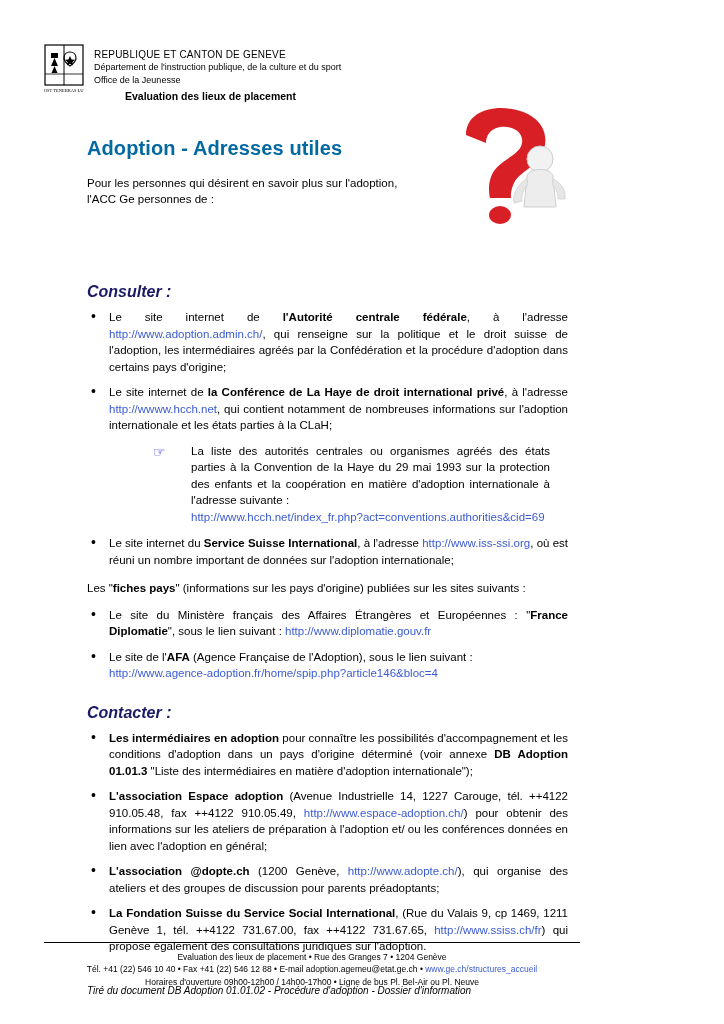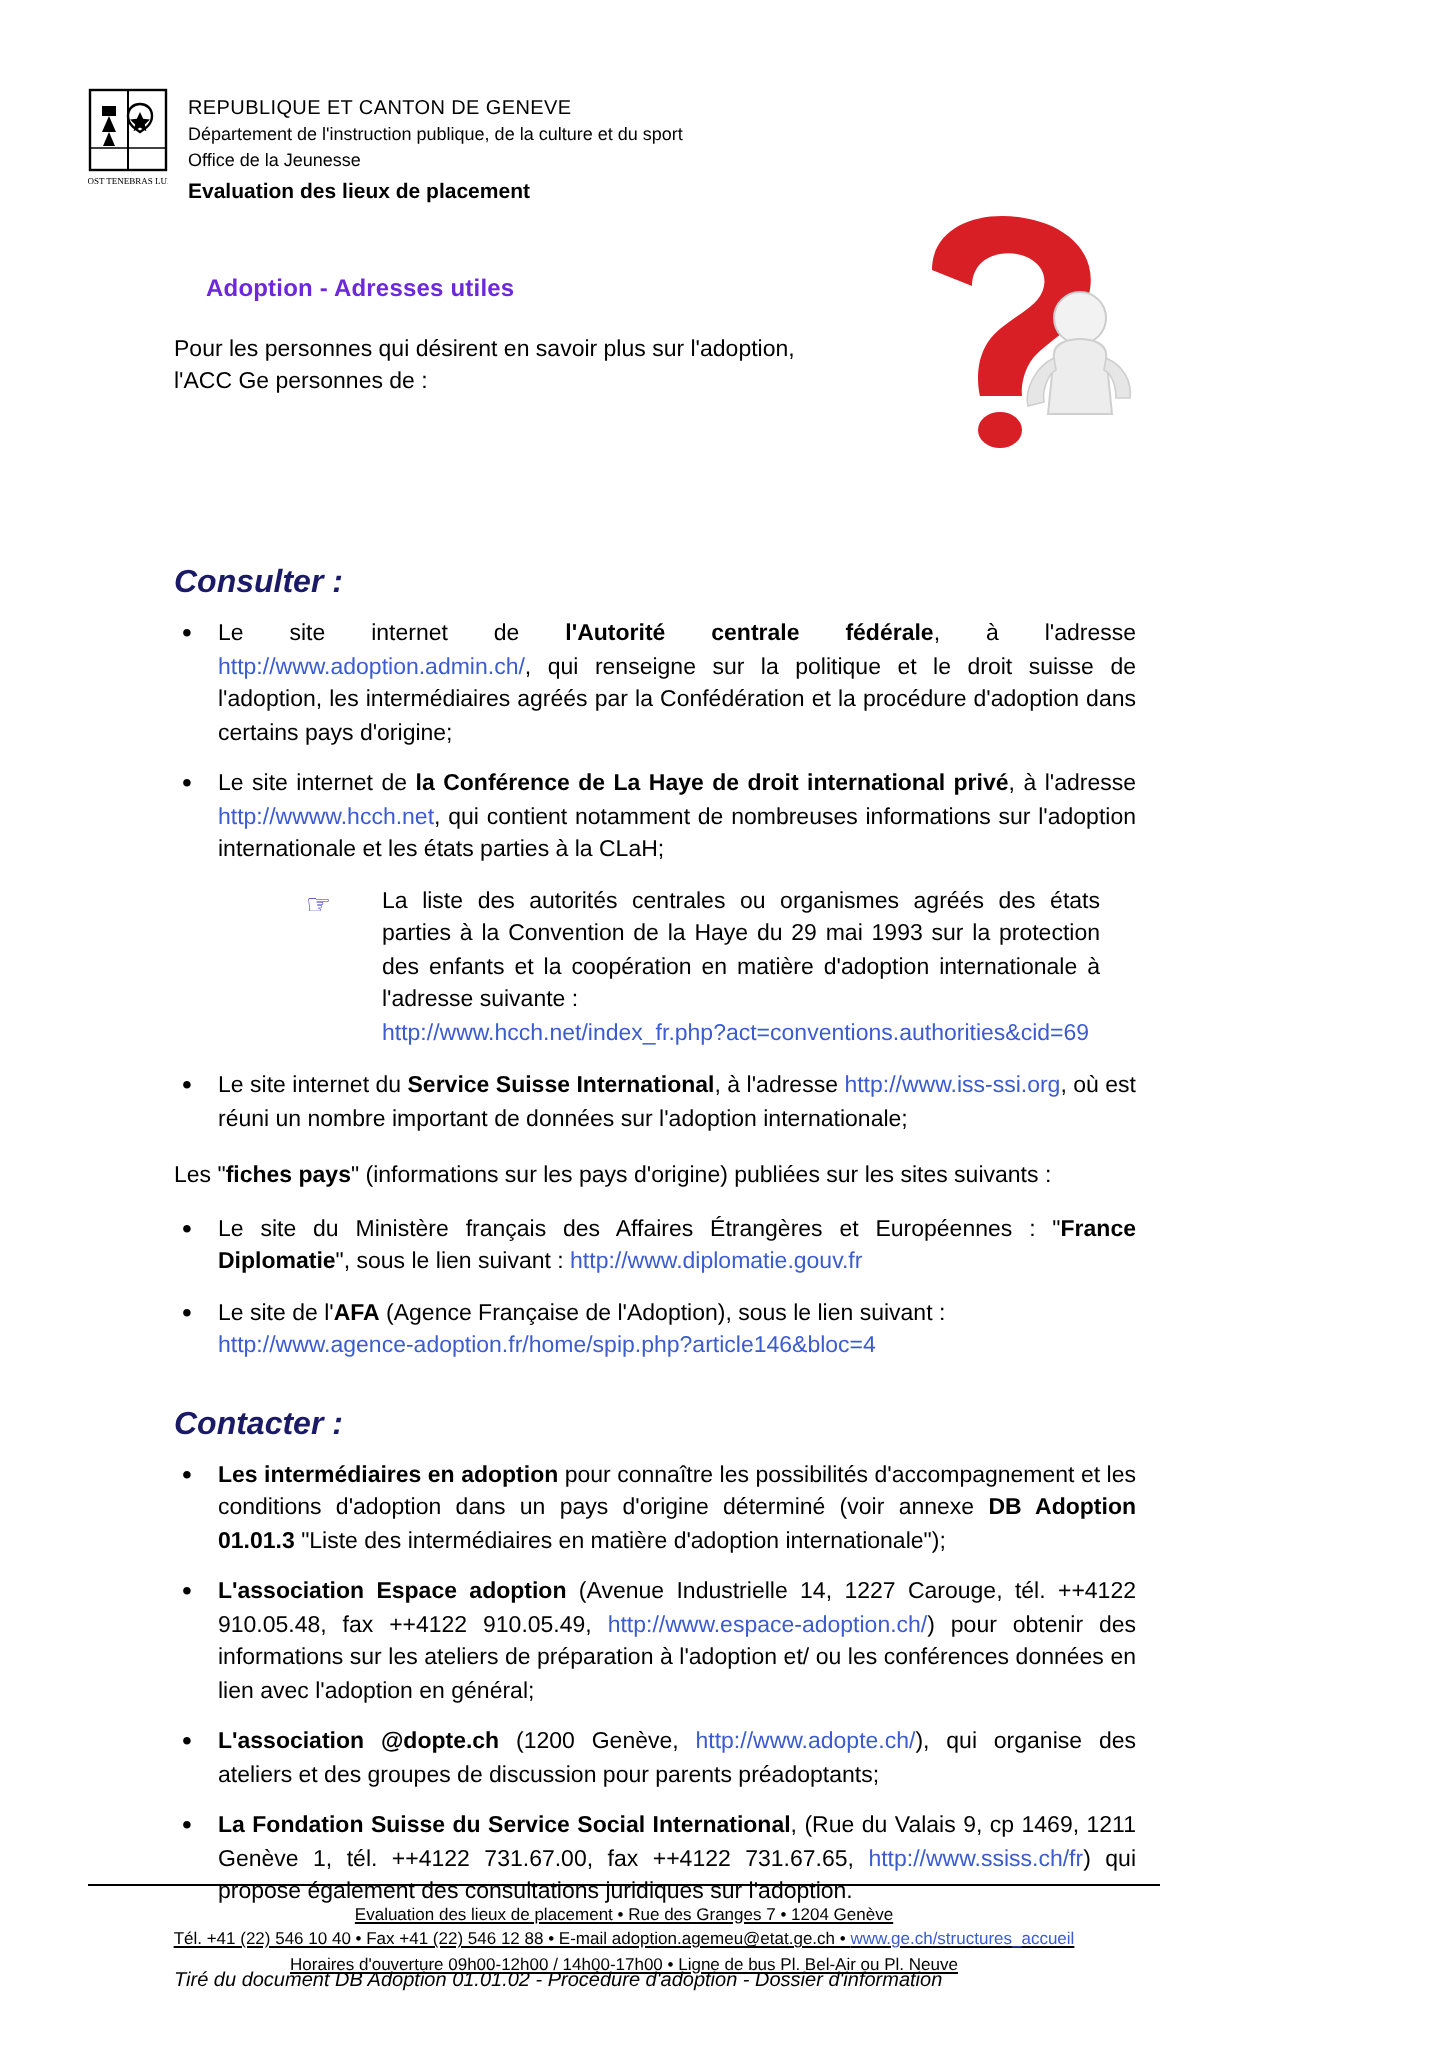"Evaluation des lieux de placement" .header-text .l4 { margin-left: none -> 31px }
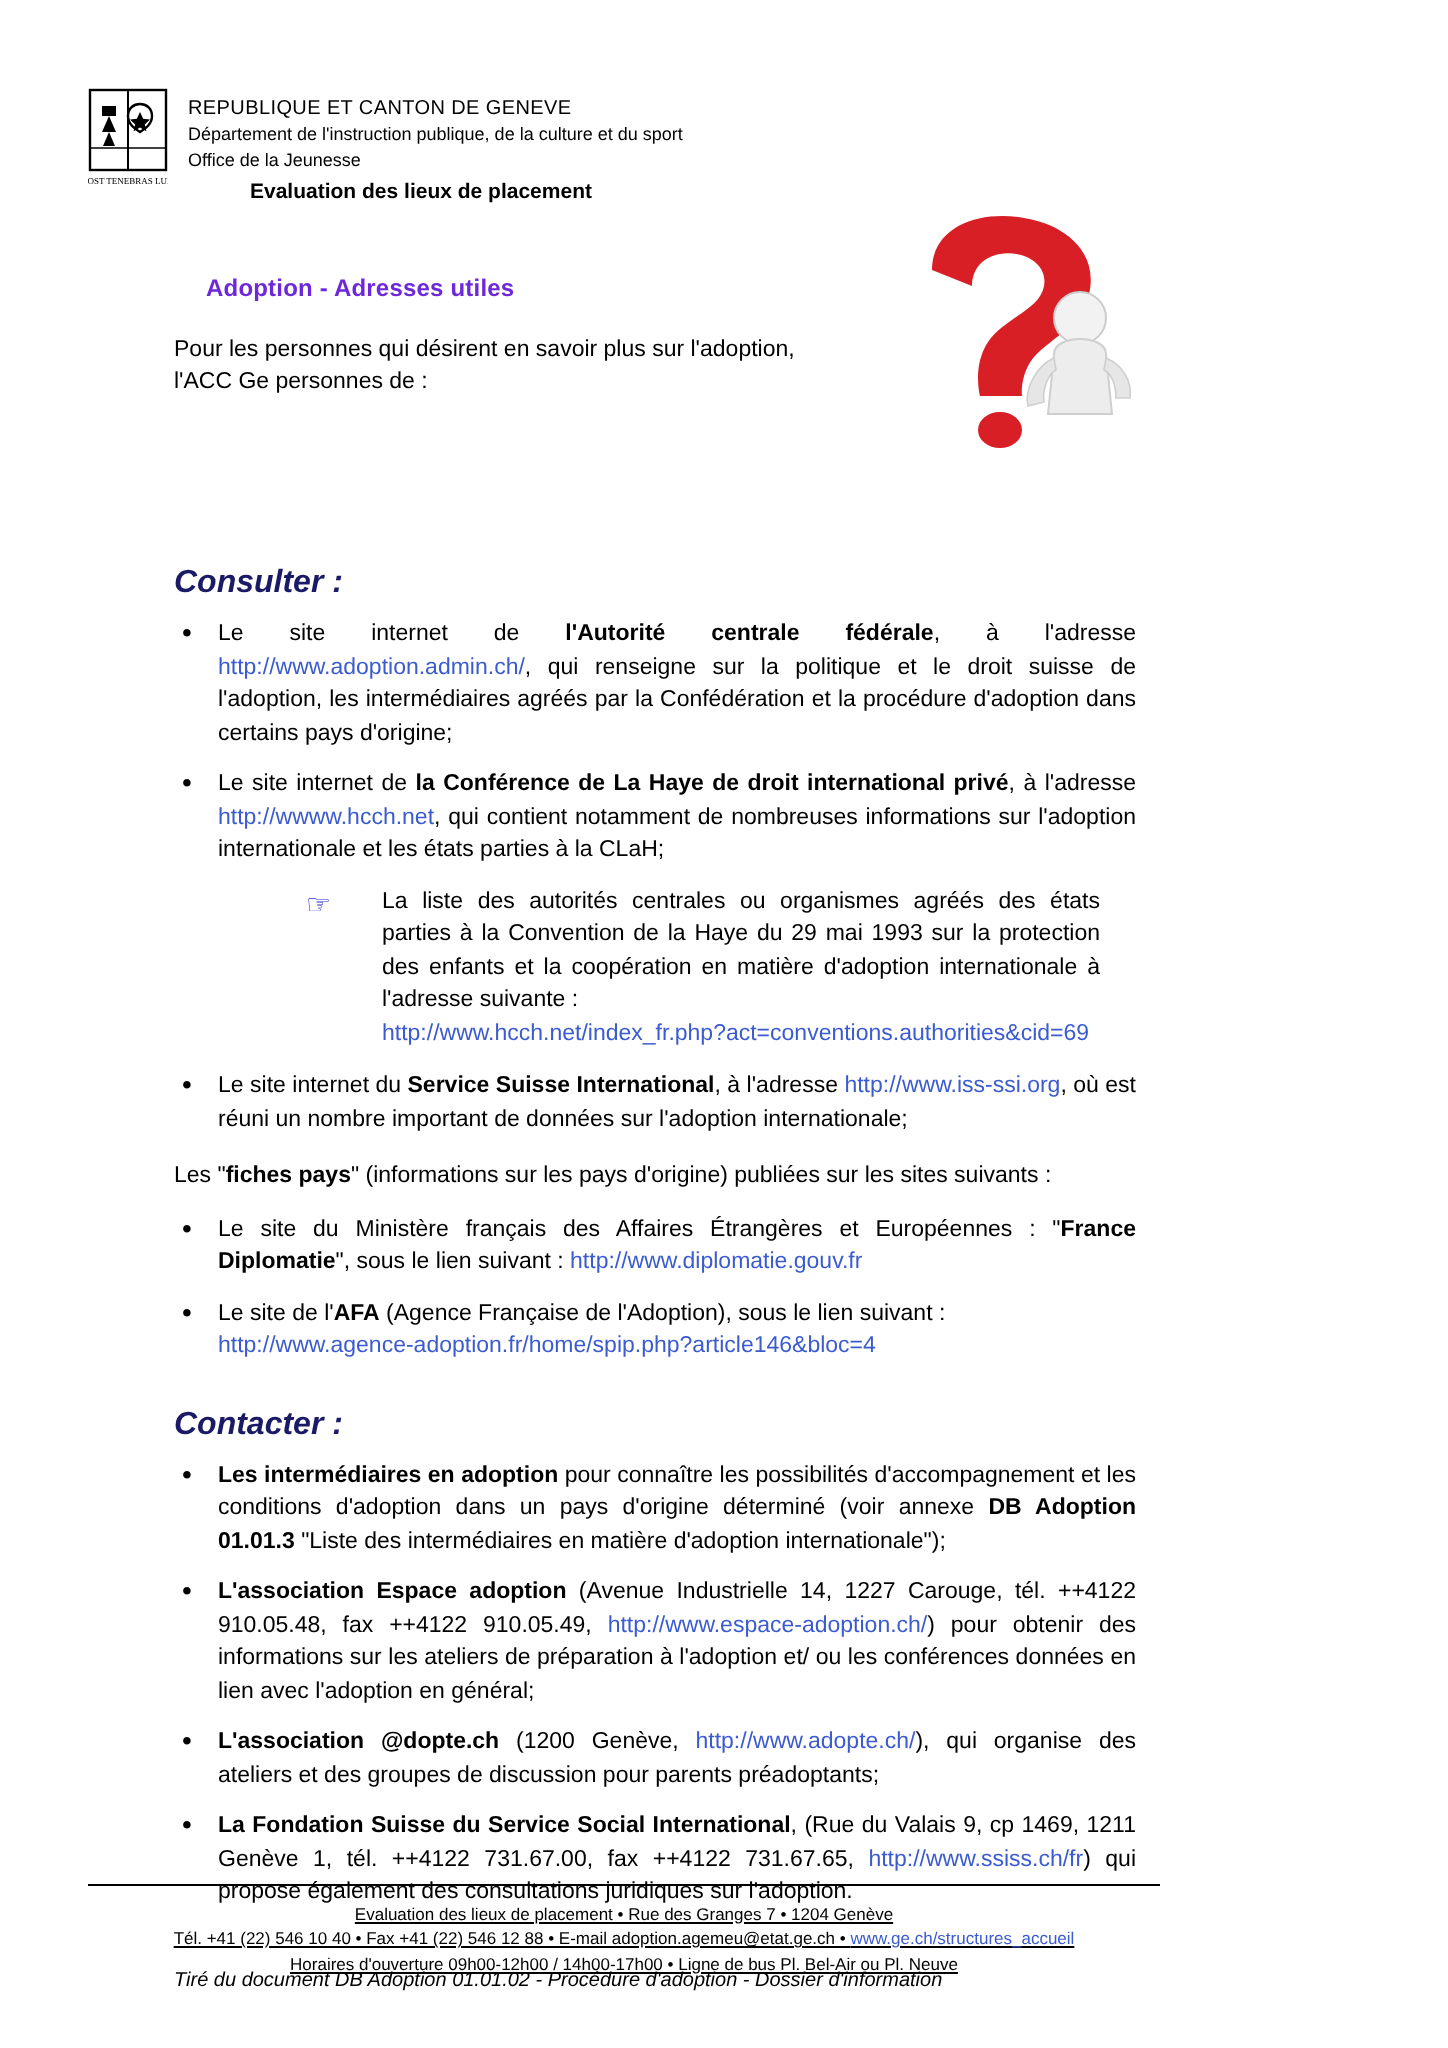"Adoption - Adresses utiles" h1.doc-title { color: #6d28d9 -> #0369a1; font-size: 12px -> 20px; margin: 16px -> 0 }
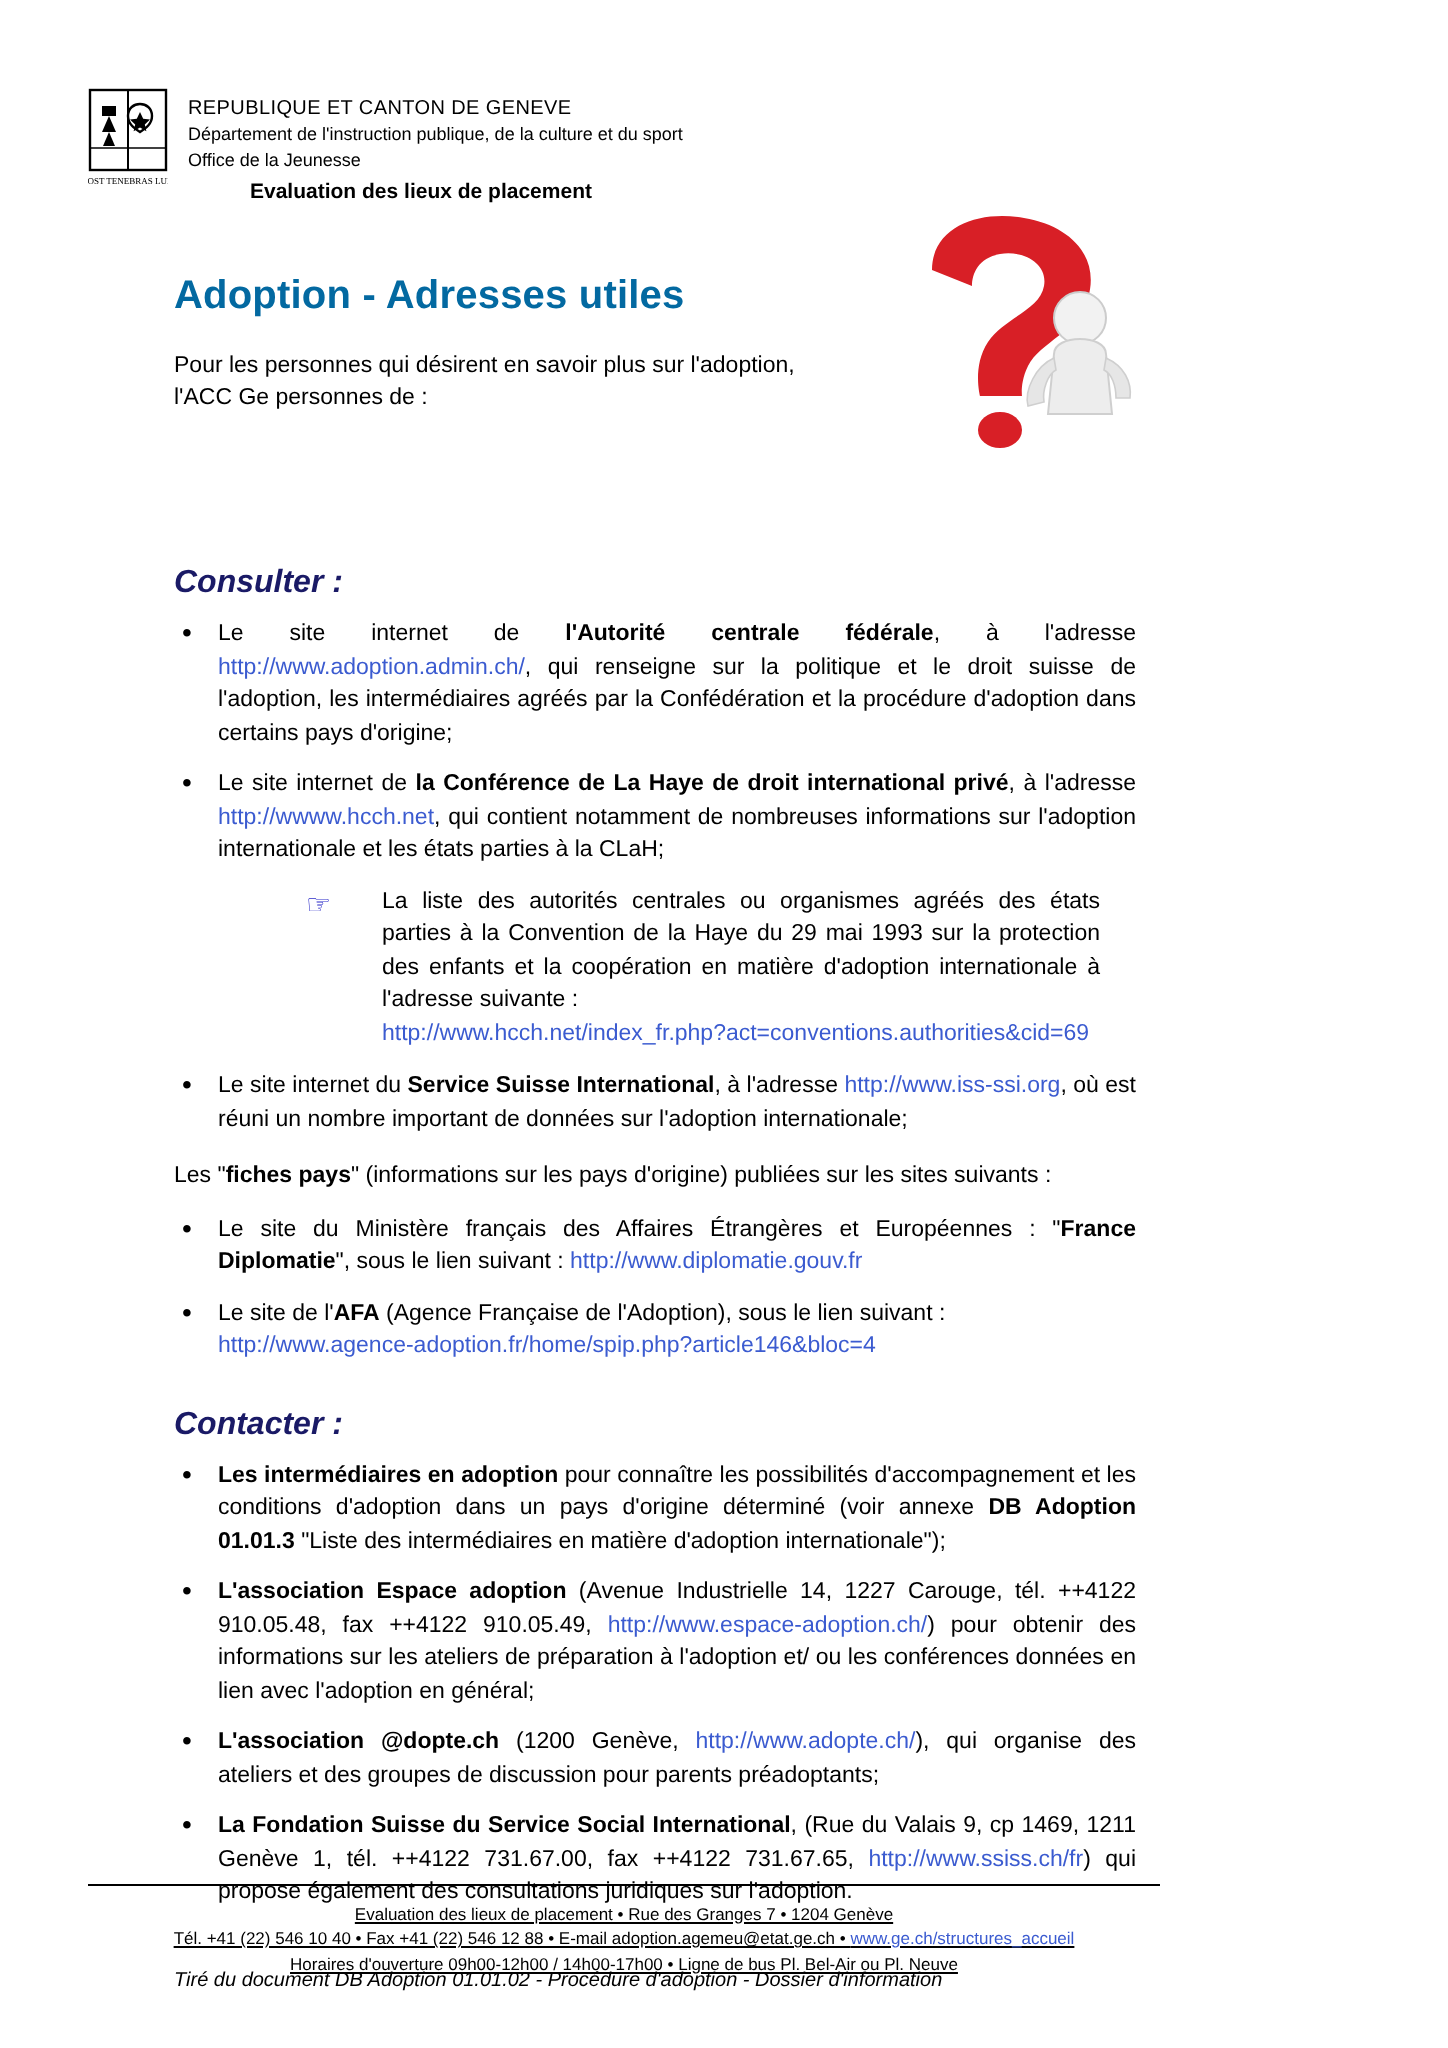"Evaluation des lieux de placement •" .footer { text-decoration: underline -> none }
